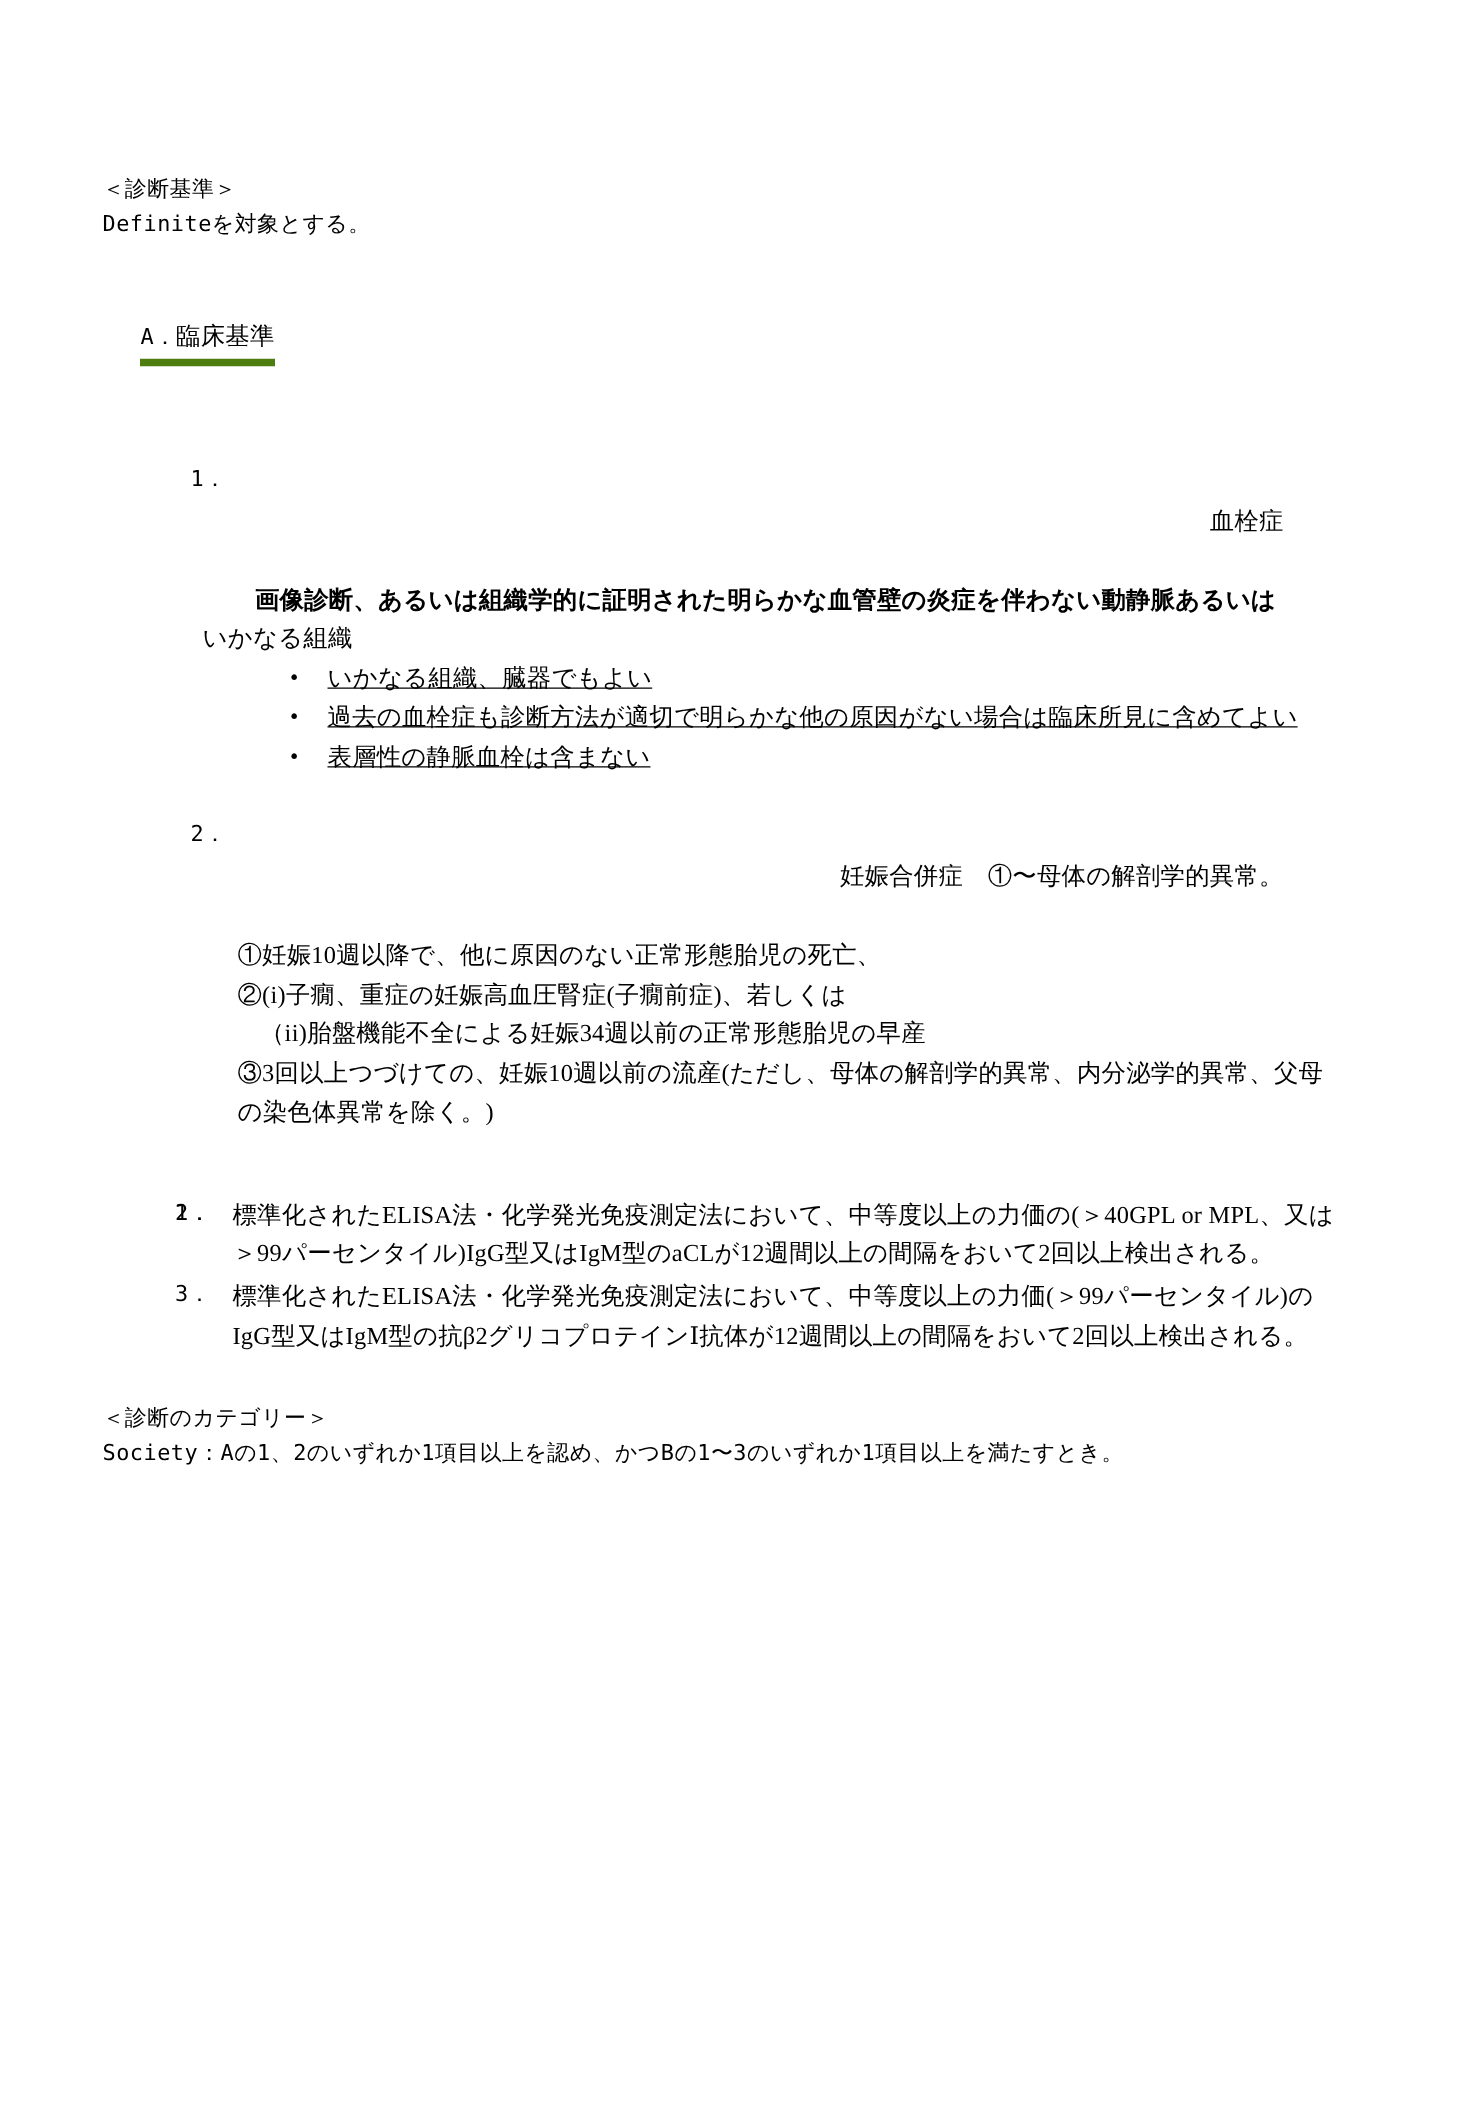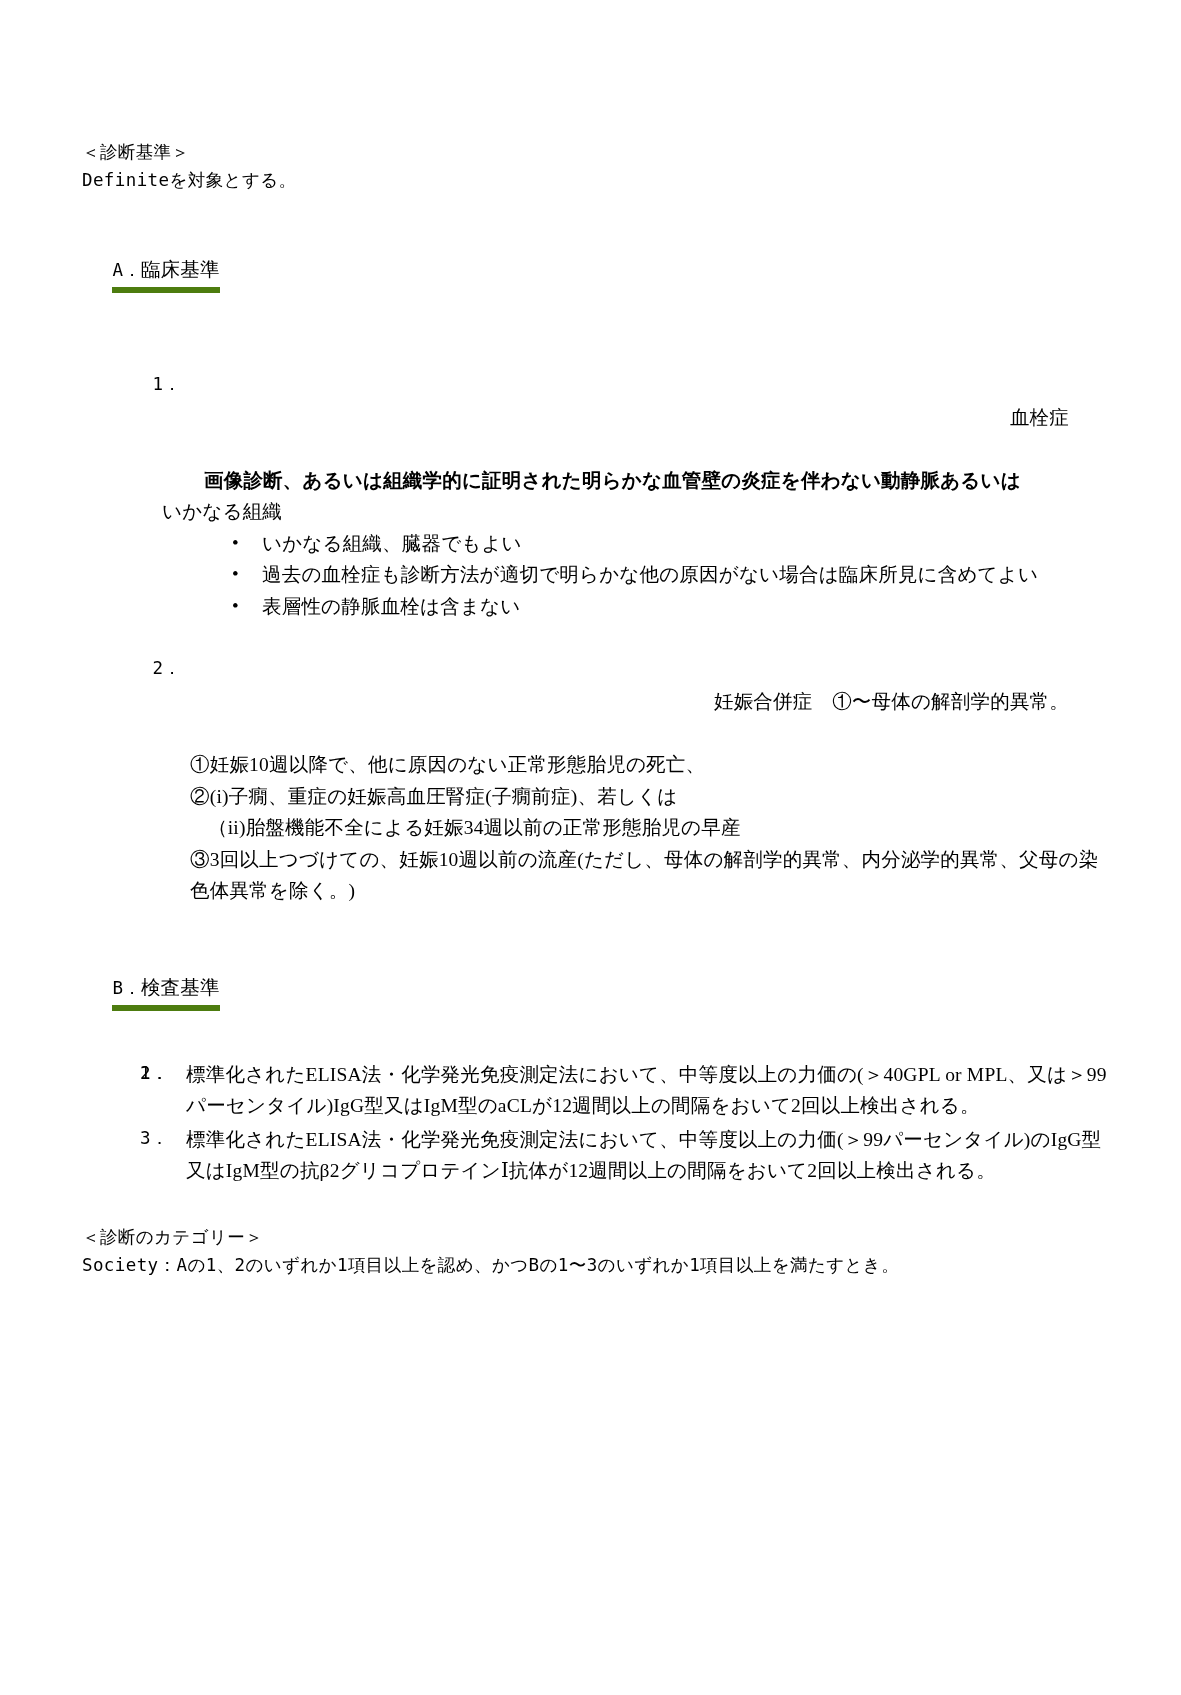"＜診断基準＞" .page { padding: 138px 68px 0 82px -> 138px 110px 0 82px }
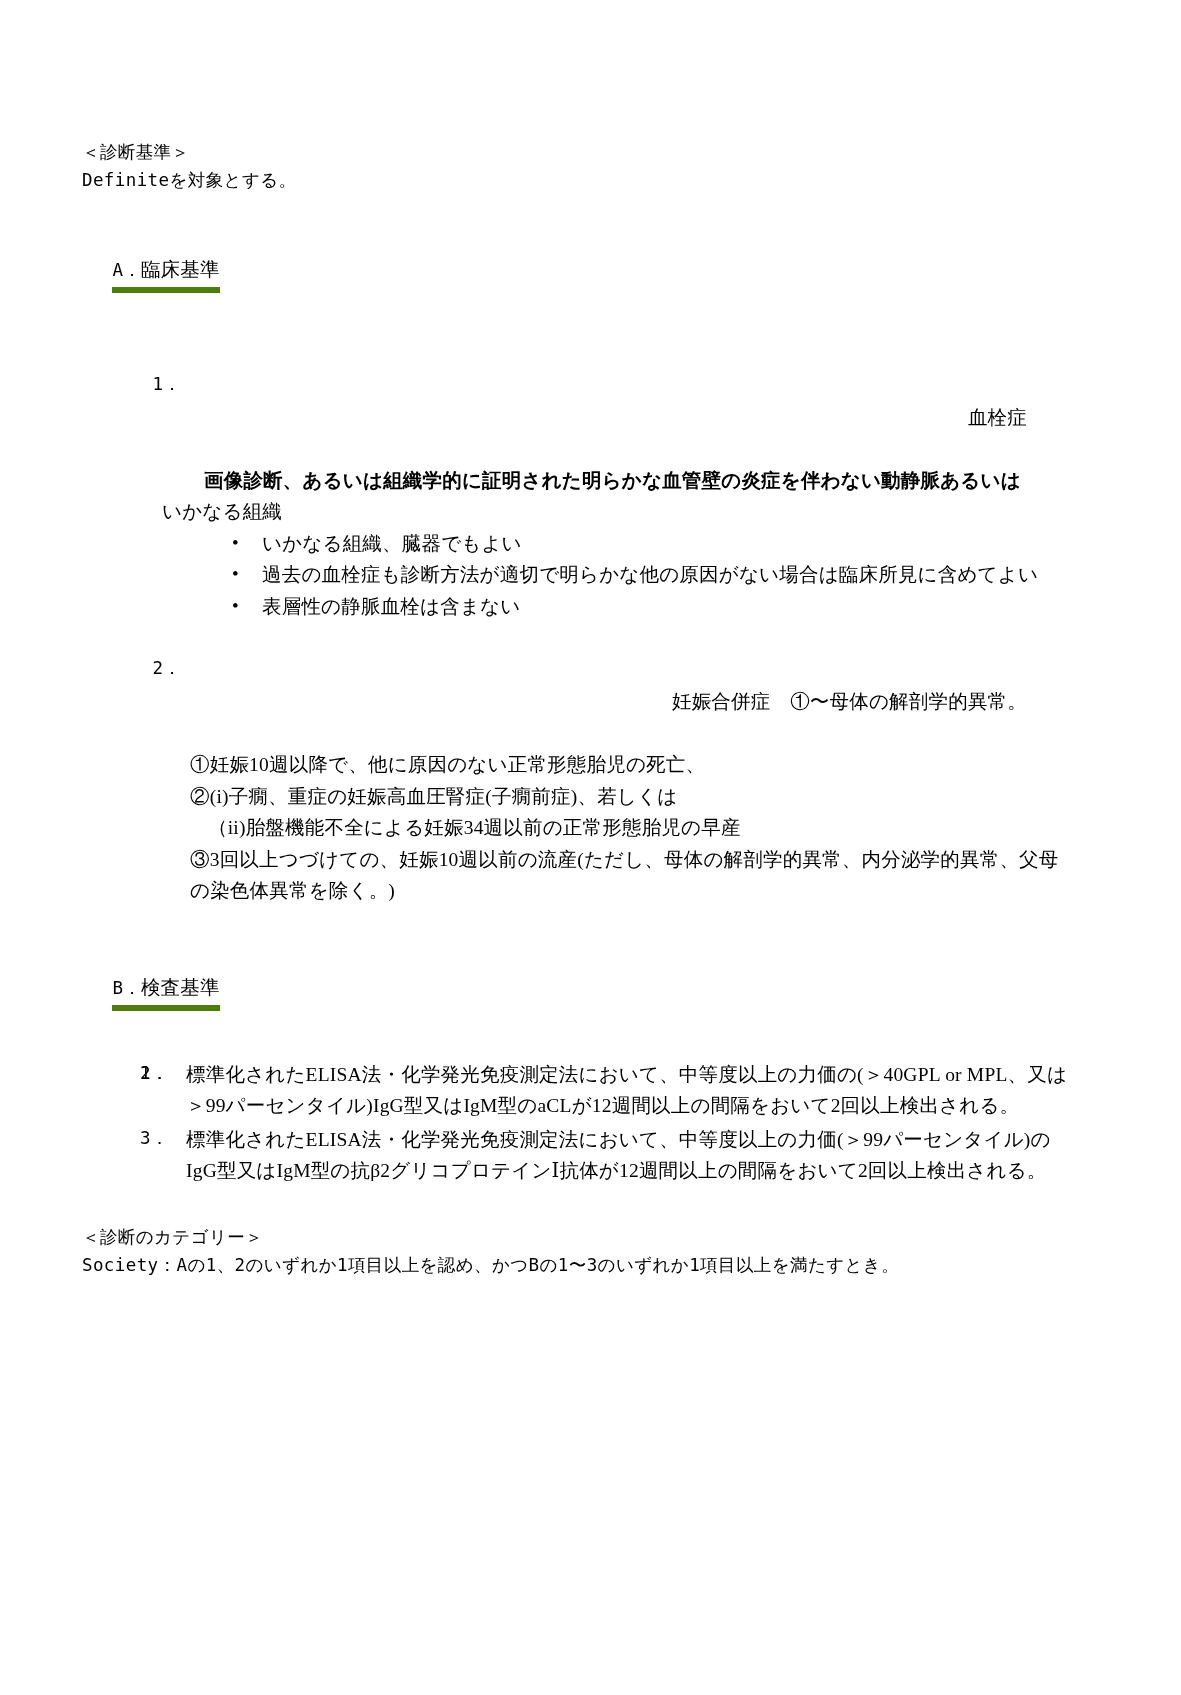"いかなる組織、臓器でもよい" ul.bullets { text-decoration: none -> underline }
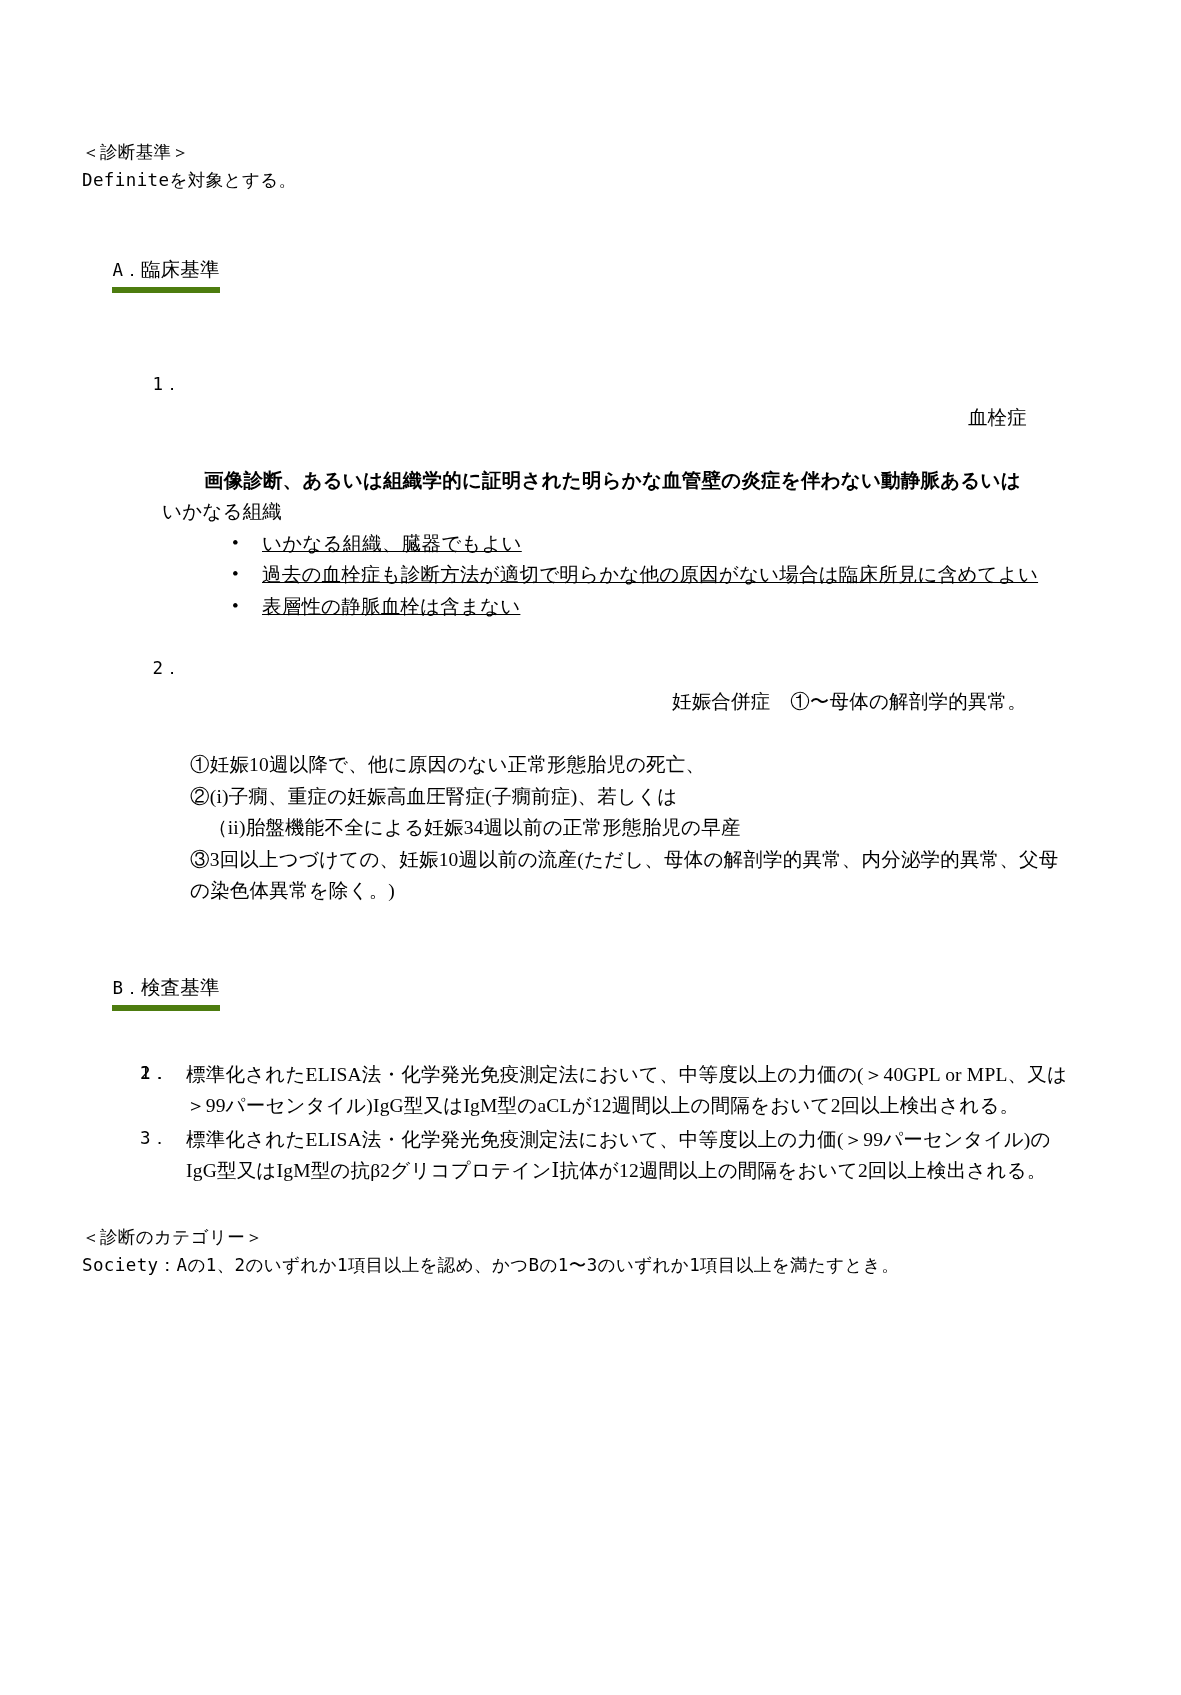"B．検査基準" div.line { html: <div> <span><span>B．</span><span>検査基準</span></span> </div> -> none }
